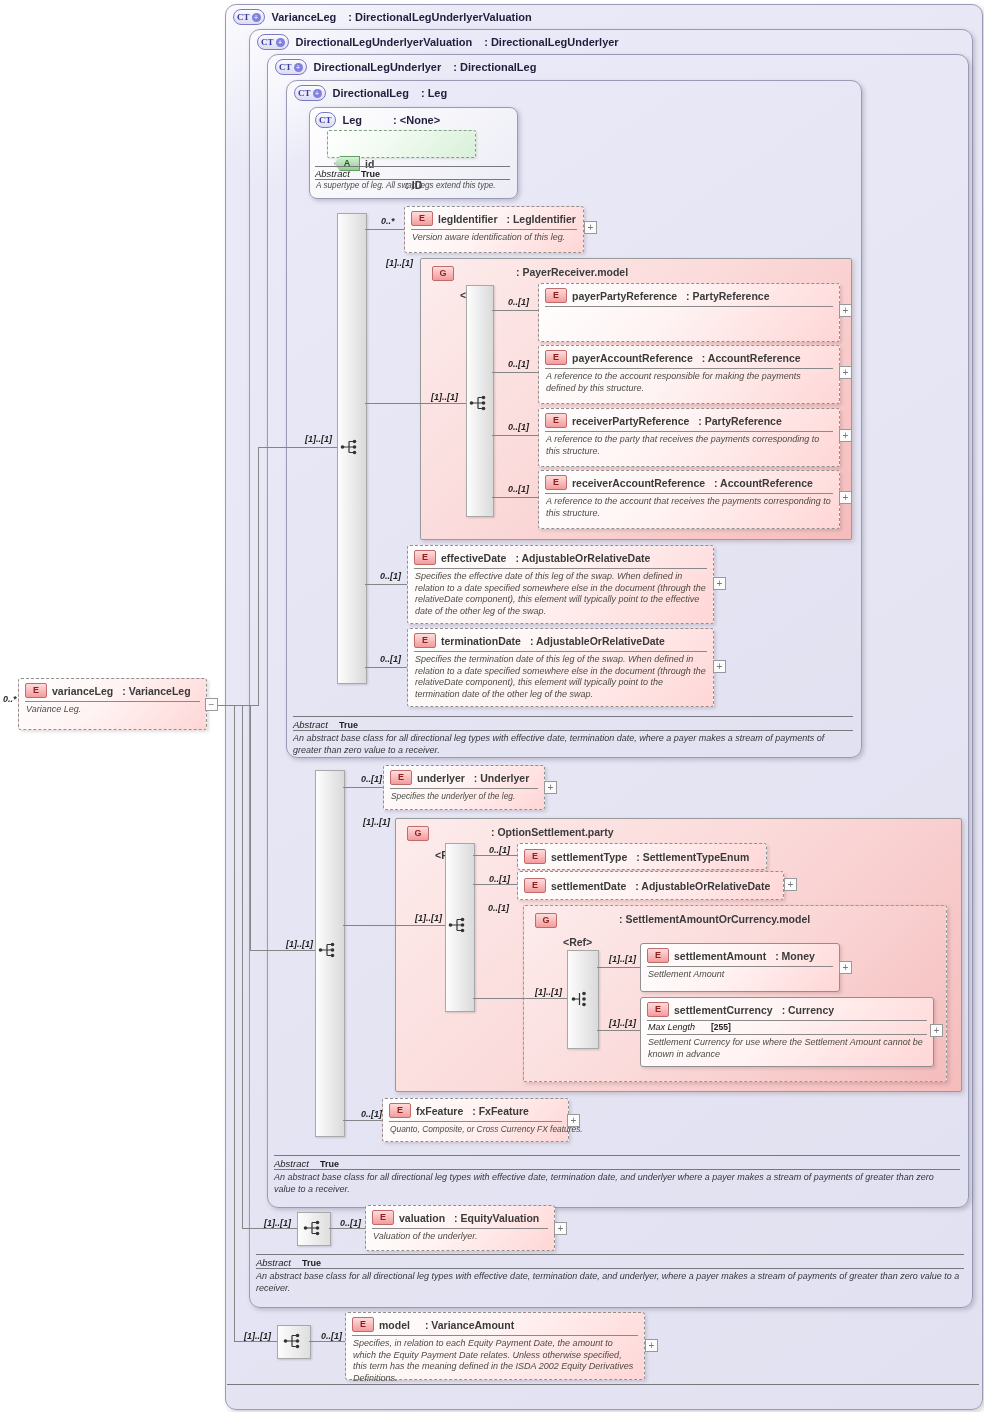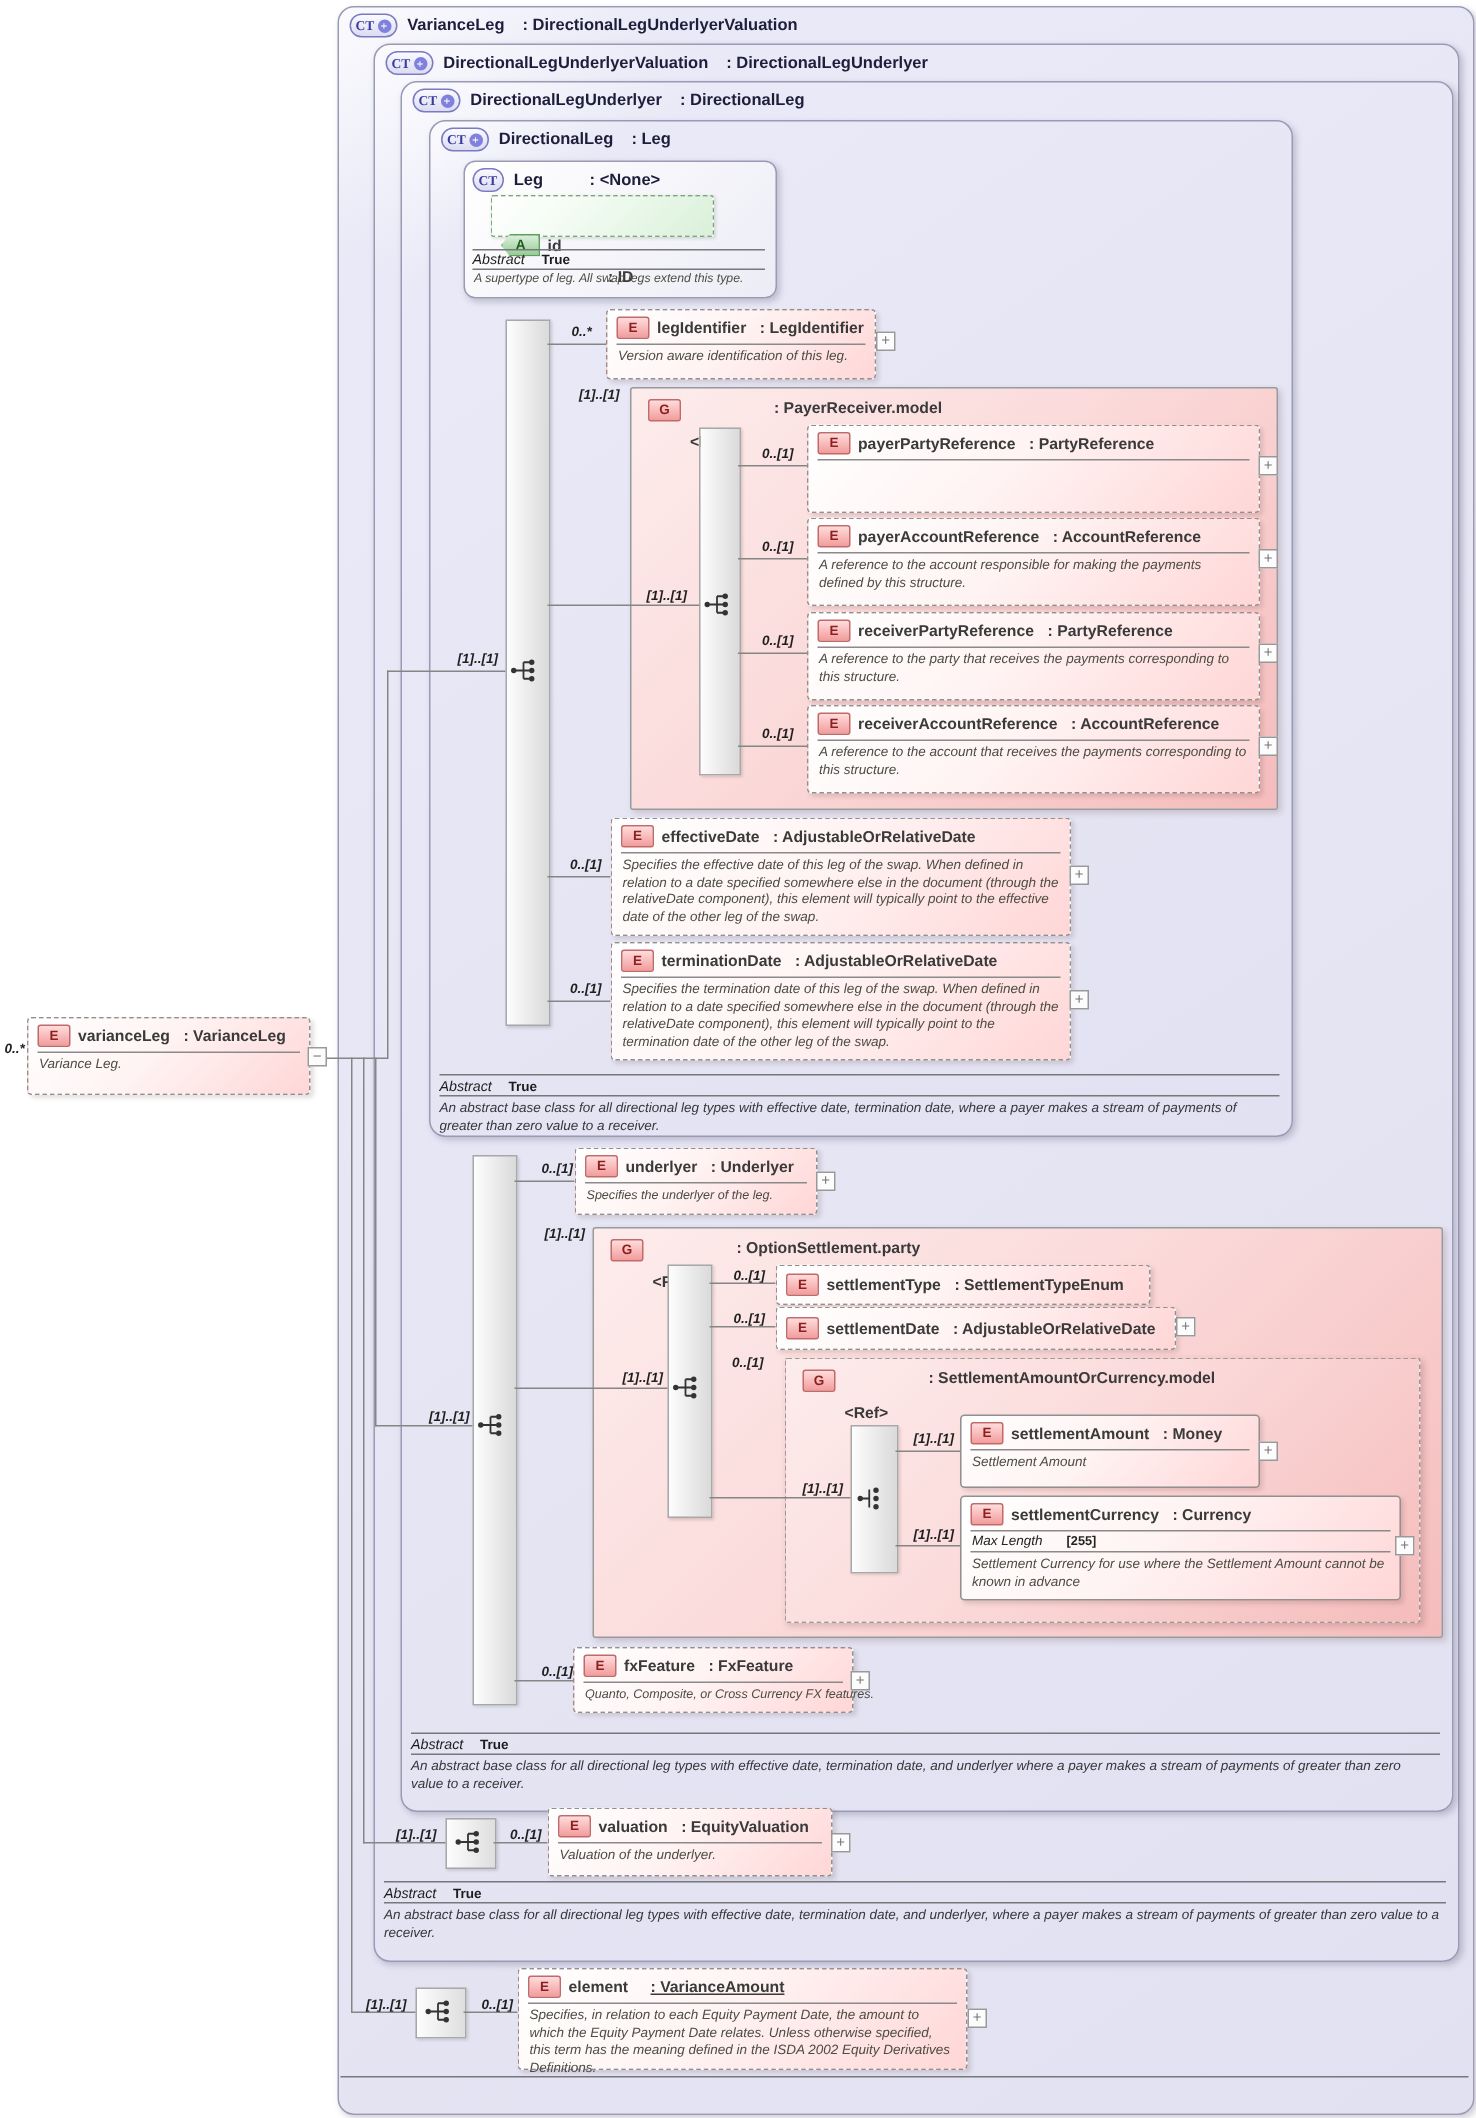"element" span.nm { text: element -> model }
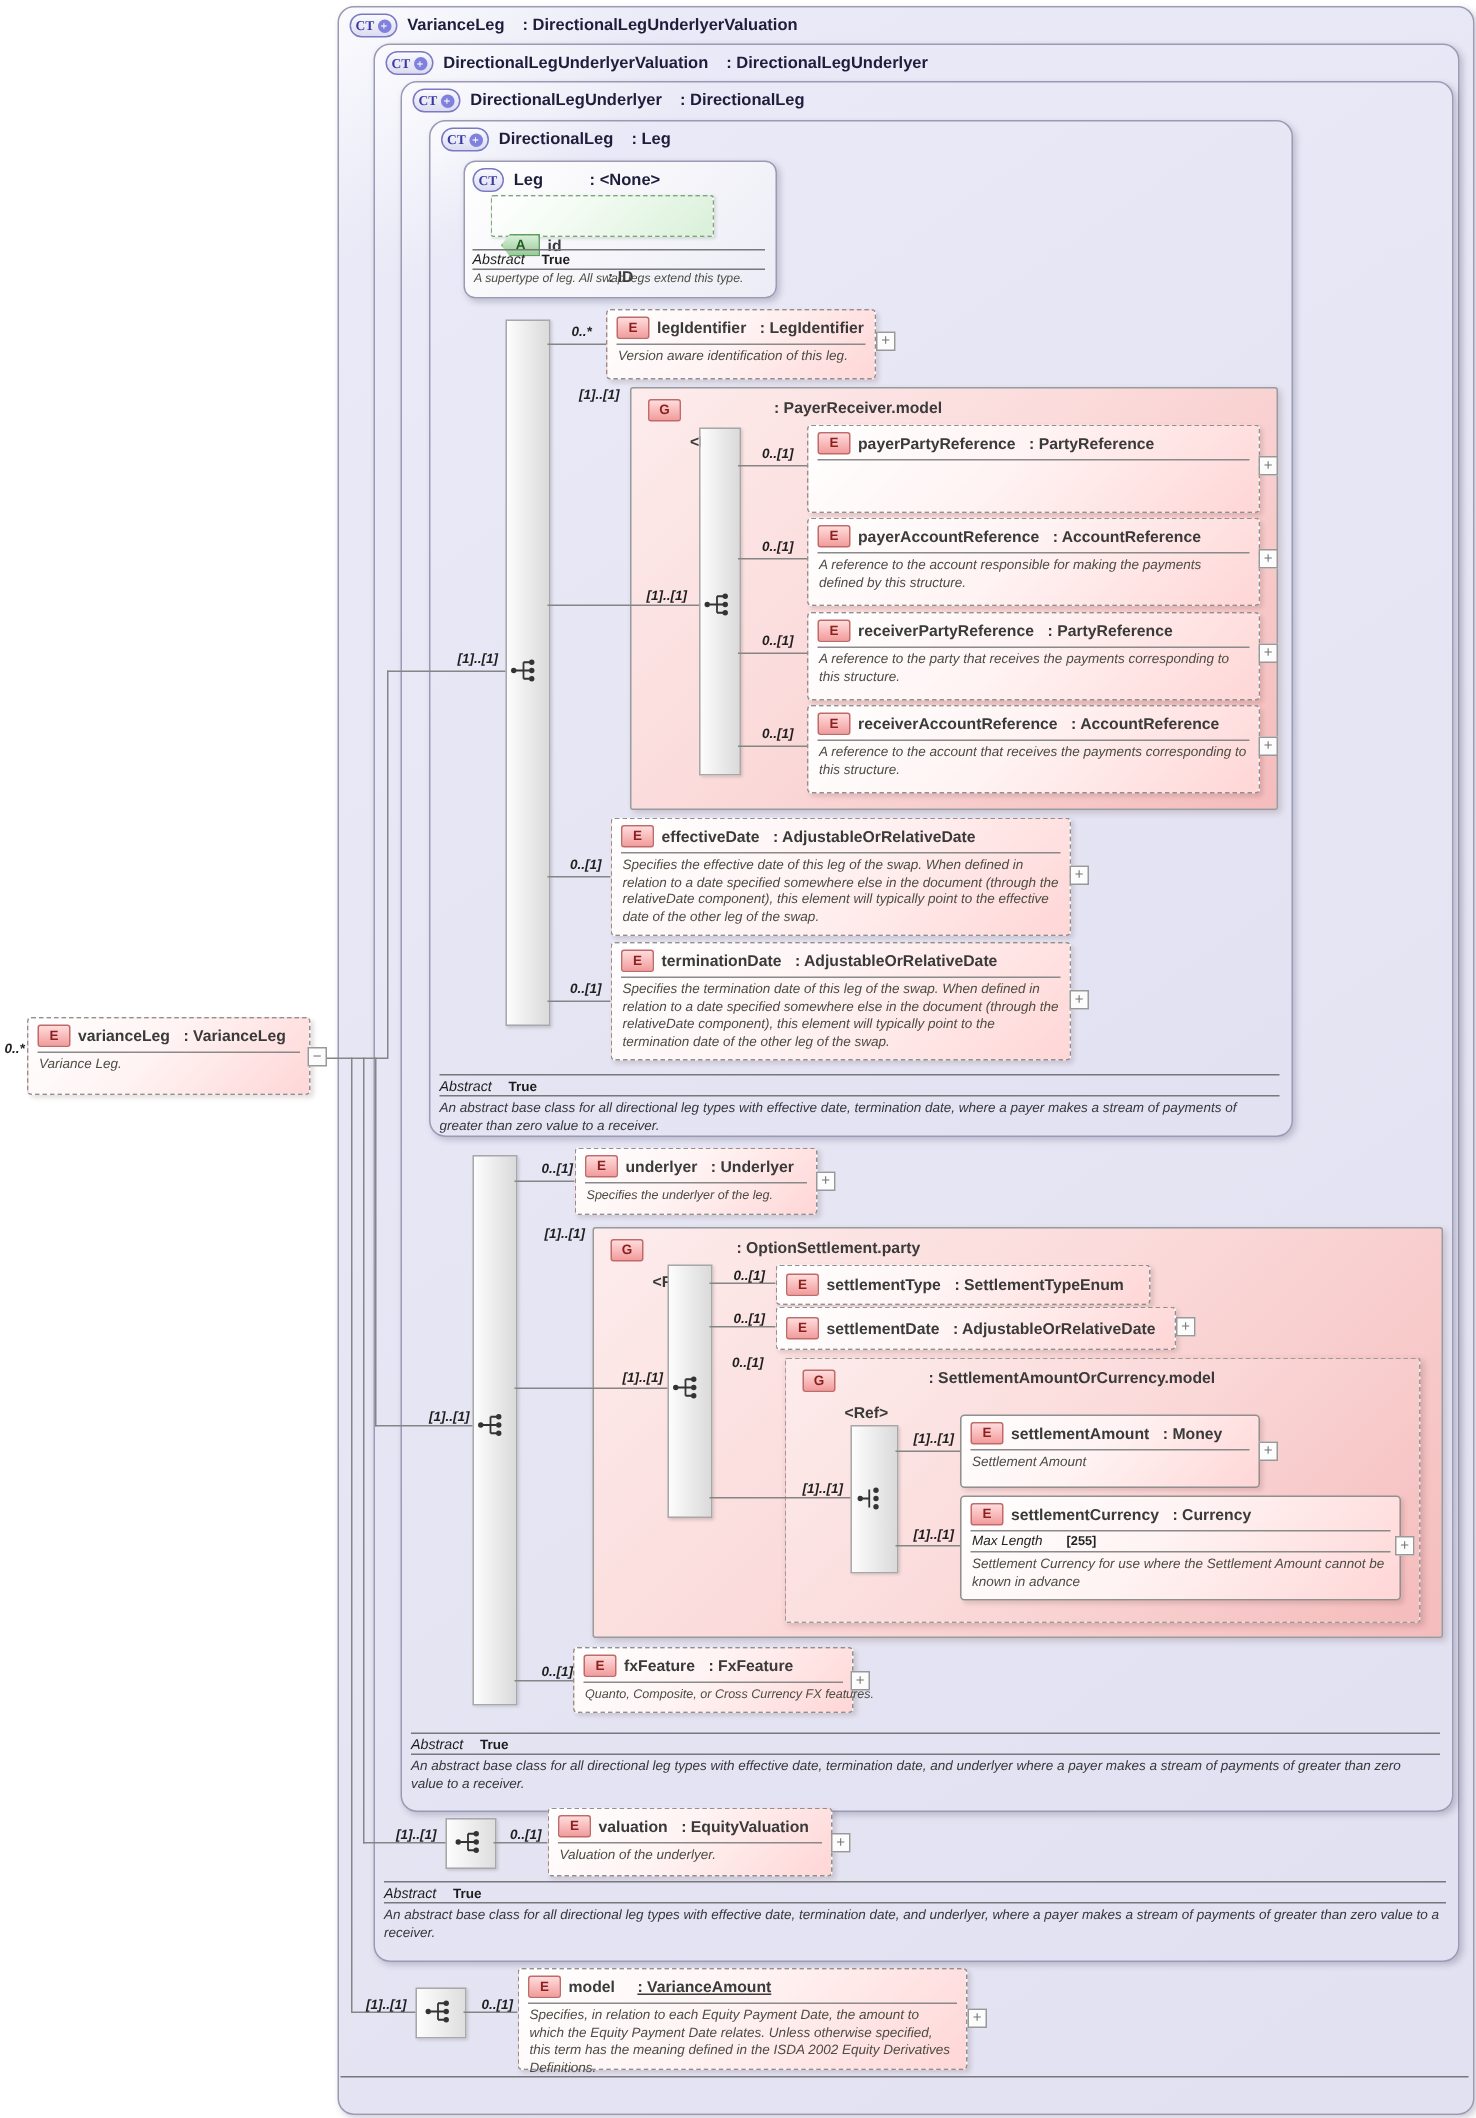": VarianceAmount" span.ty { text-decoration: underline -> none }
